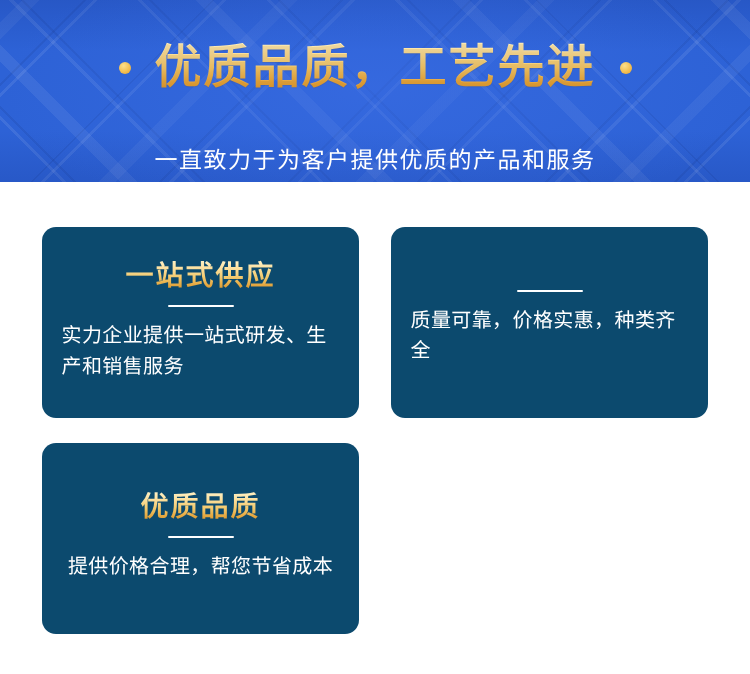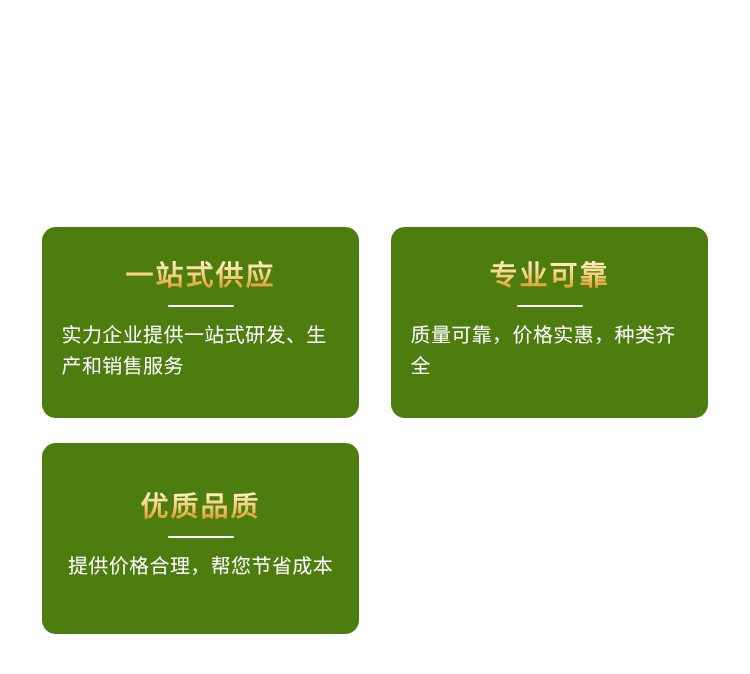"优质品质，工艺先进" div.banner { html: none -> <div> <div></div> <div></div> <div></div> <div> <div> <span></span> <h1>优质品质，工艺先进</h1> <span></span> </div> <div>一直致力于为客户提供优质的产品和服务</div> </div> </div> }
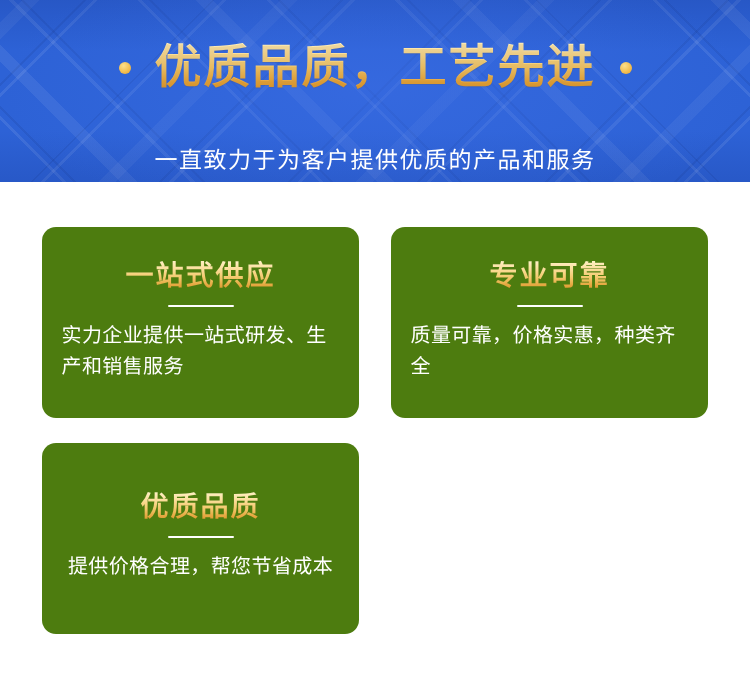"一站式供应" .card { background: #4d7c0f -> #0c4a6e }
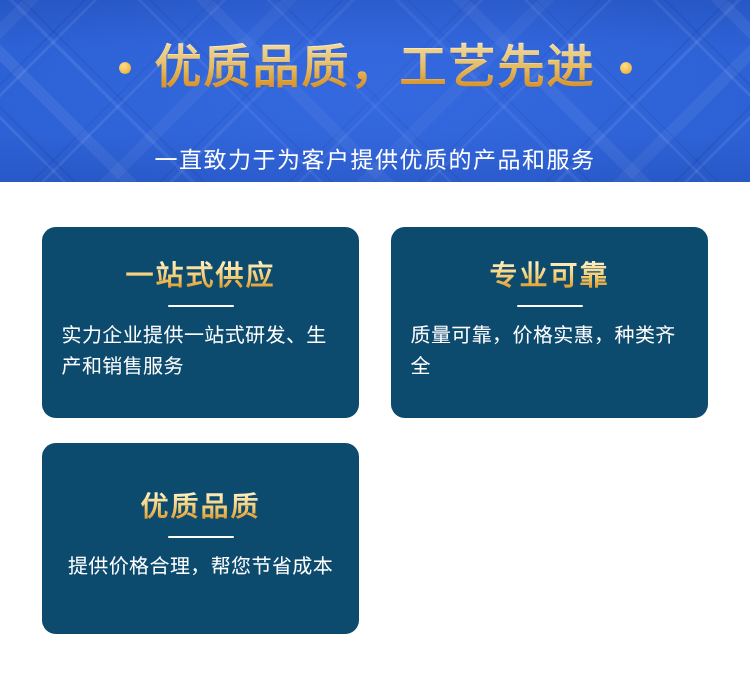"专业可靠" div.card-title { html: <div>专业可靠</div> -> none }
